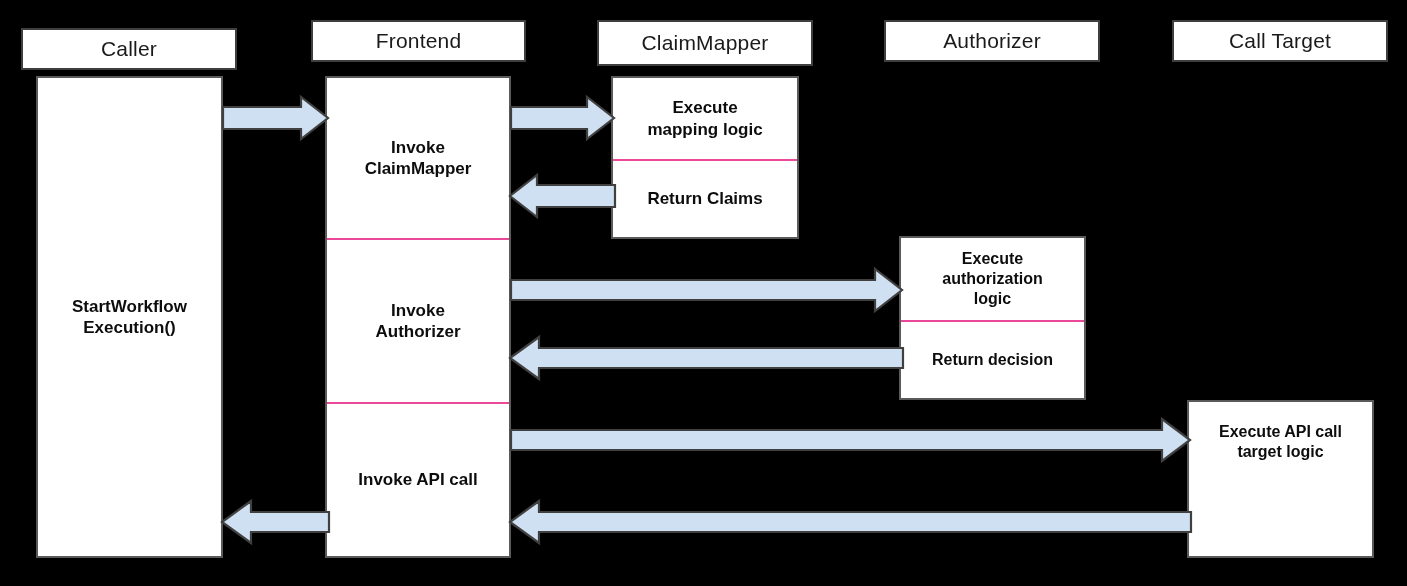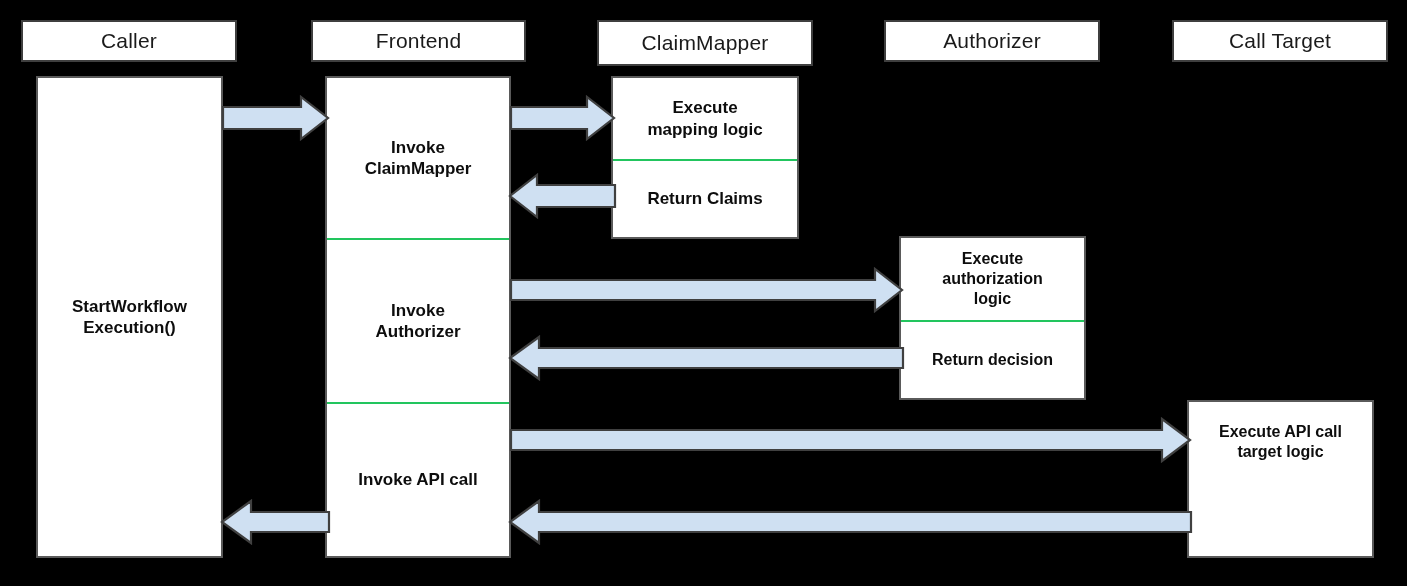"Caller" div.hdr { top: 20px -> 28px }
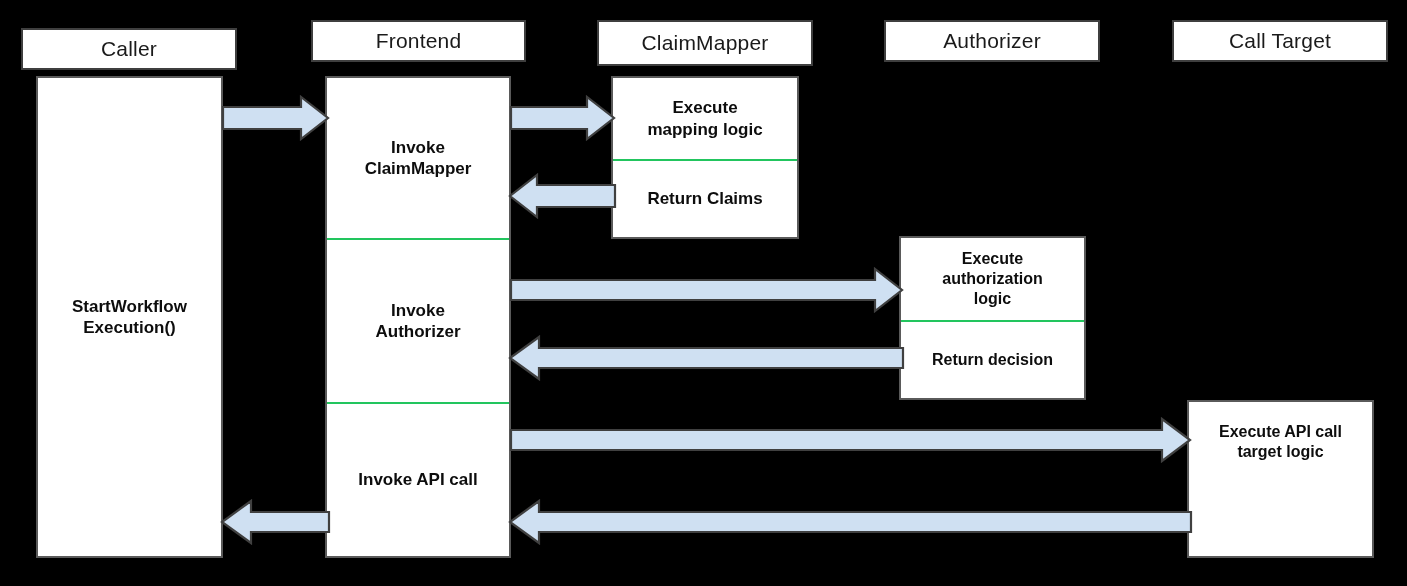"Return Claims" .seg + .seg { border-top: 2px solid #22c55e -> 2px solid #ec4899 }
